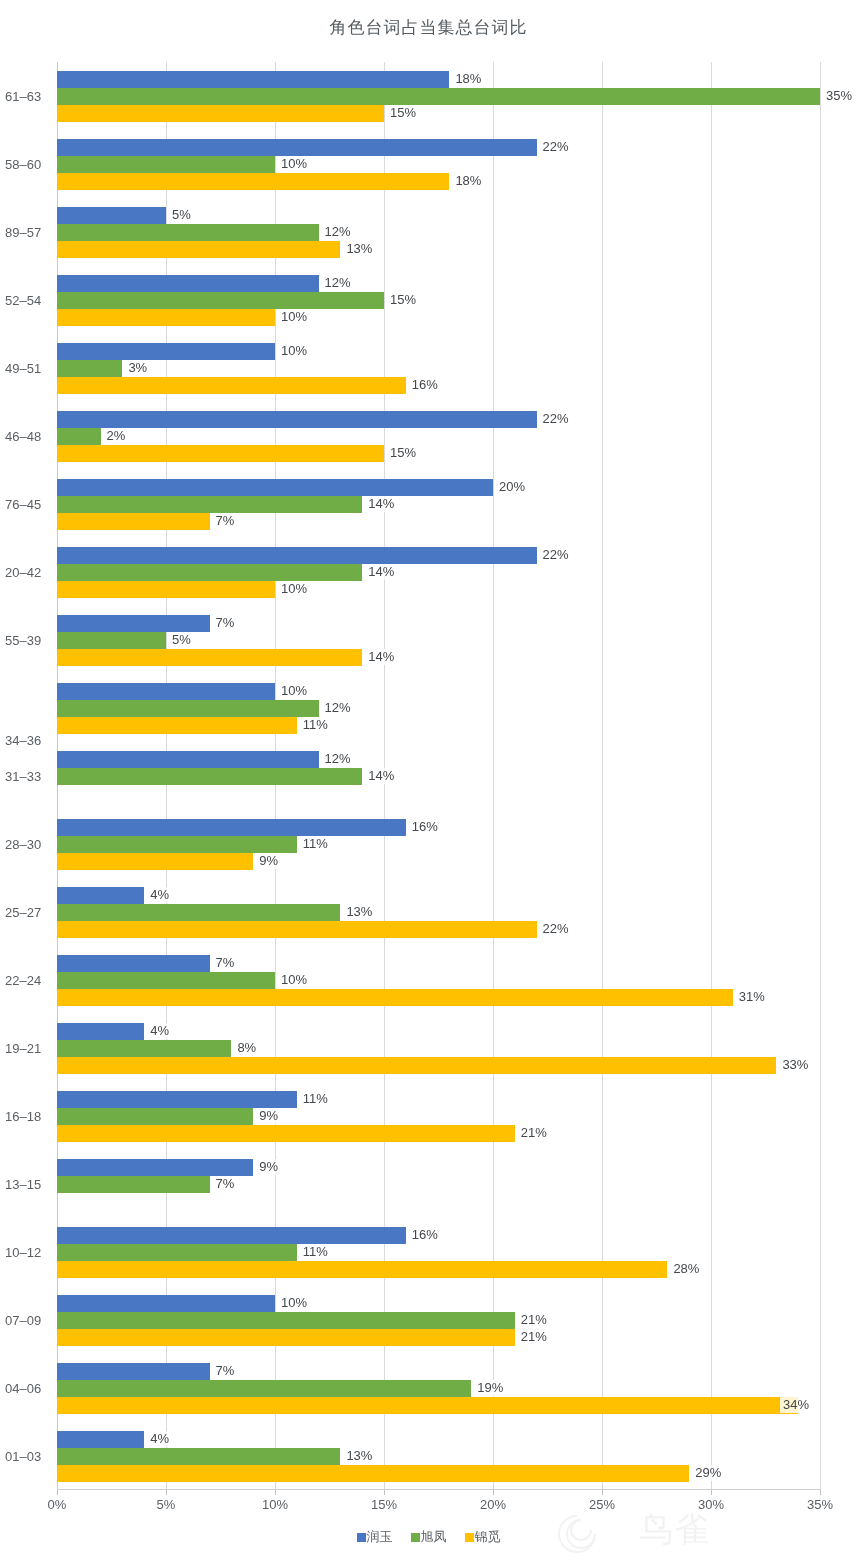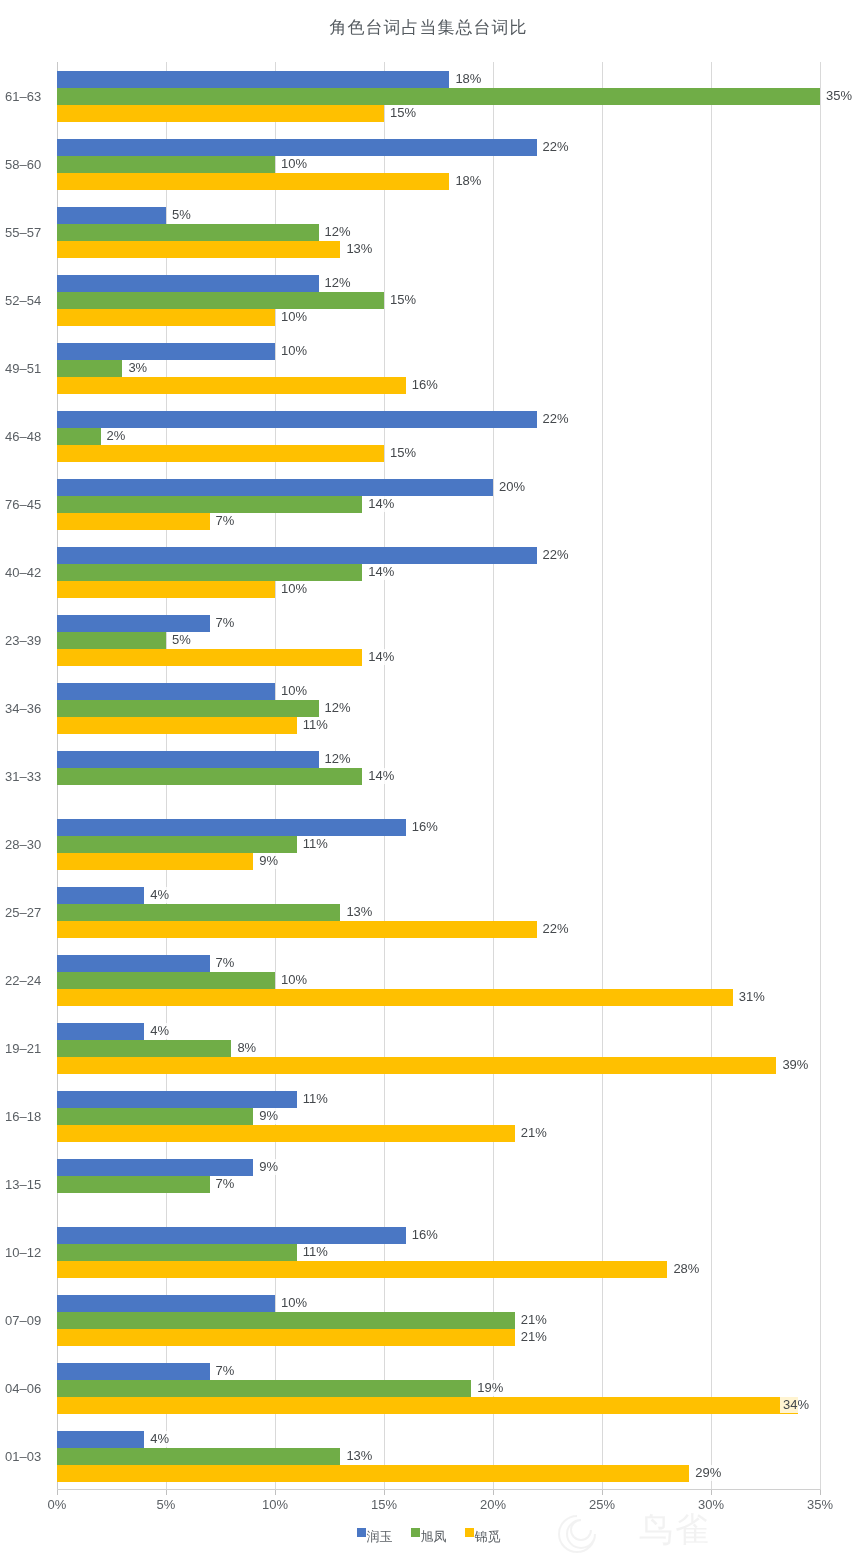"55–57" div.ycat { text: 55 -> 89 }
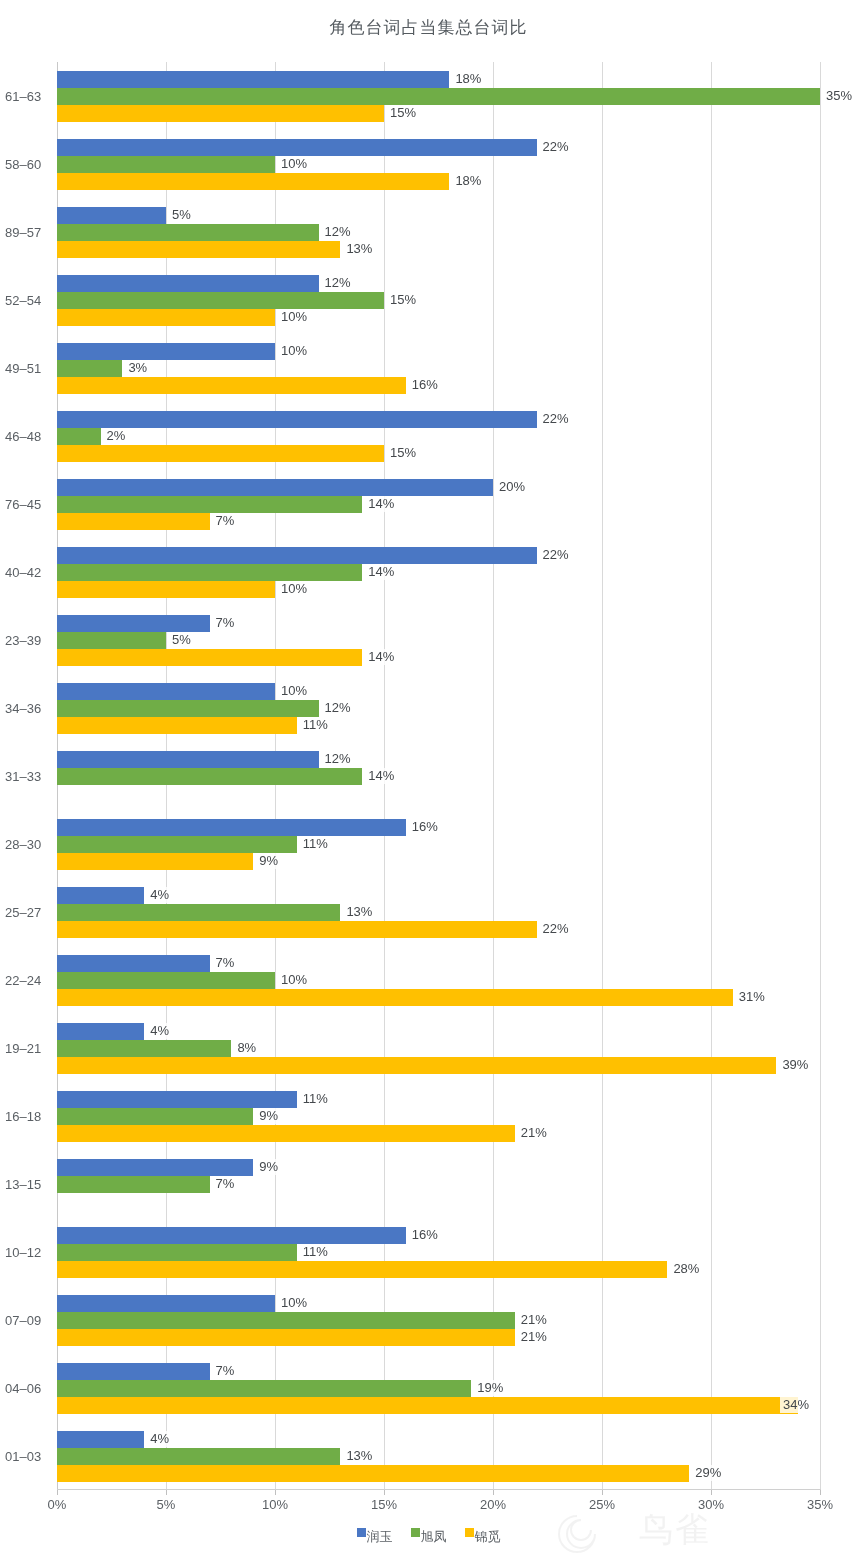"40–42" div.ycat { text: 40 -> 20 }
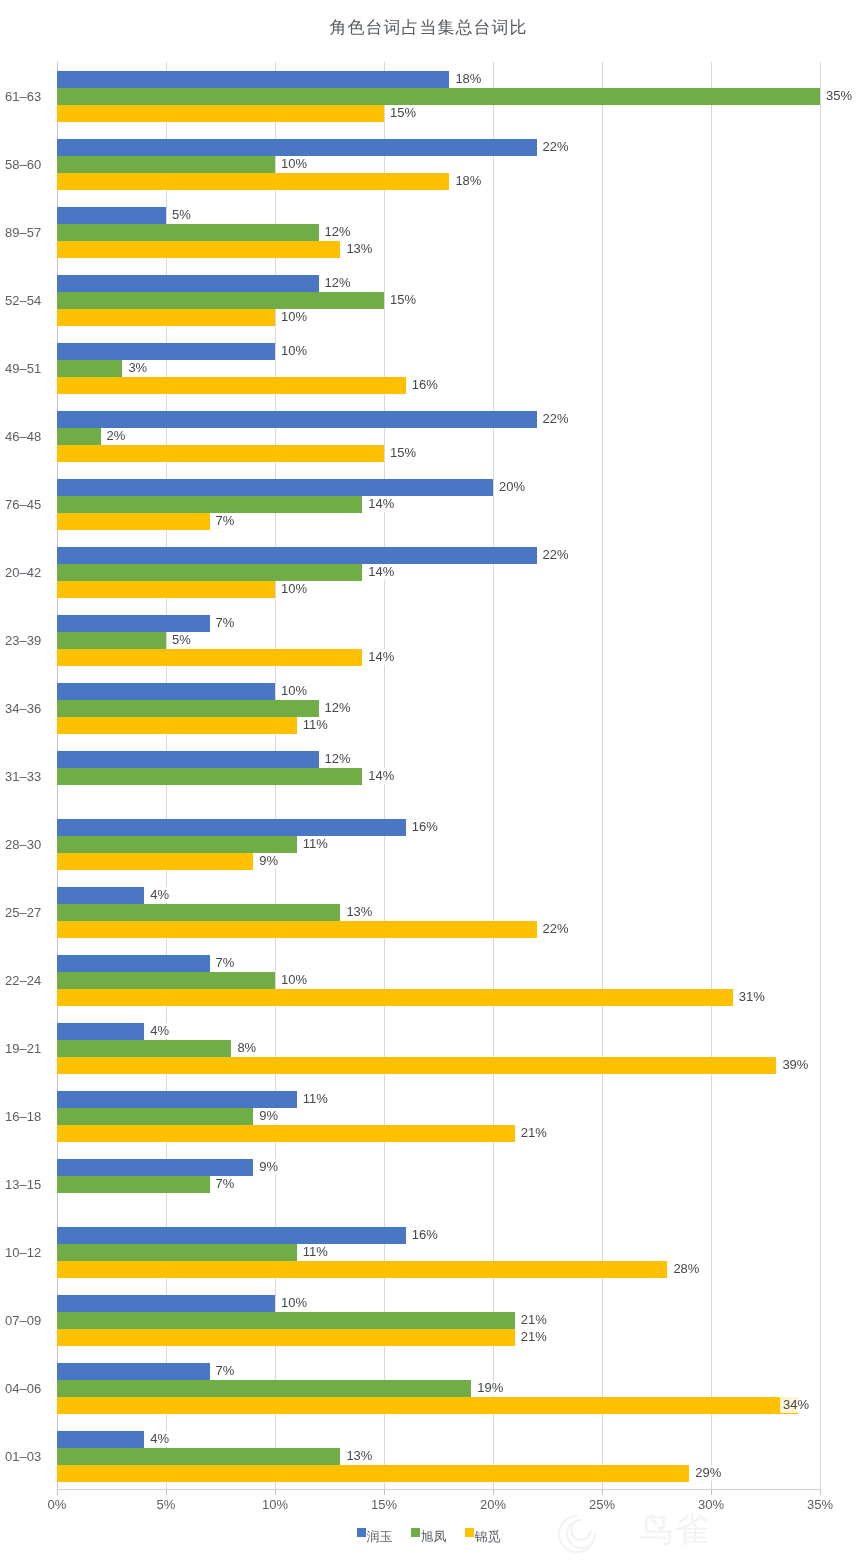"23–39" div.ycat { text: 23 -> 55 }
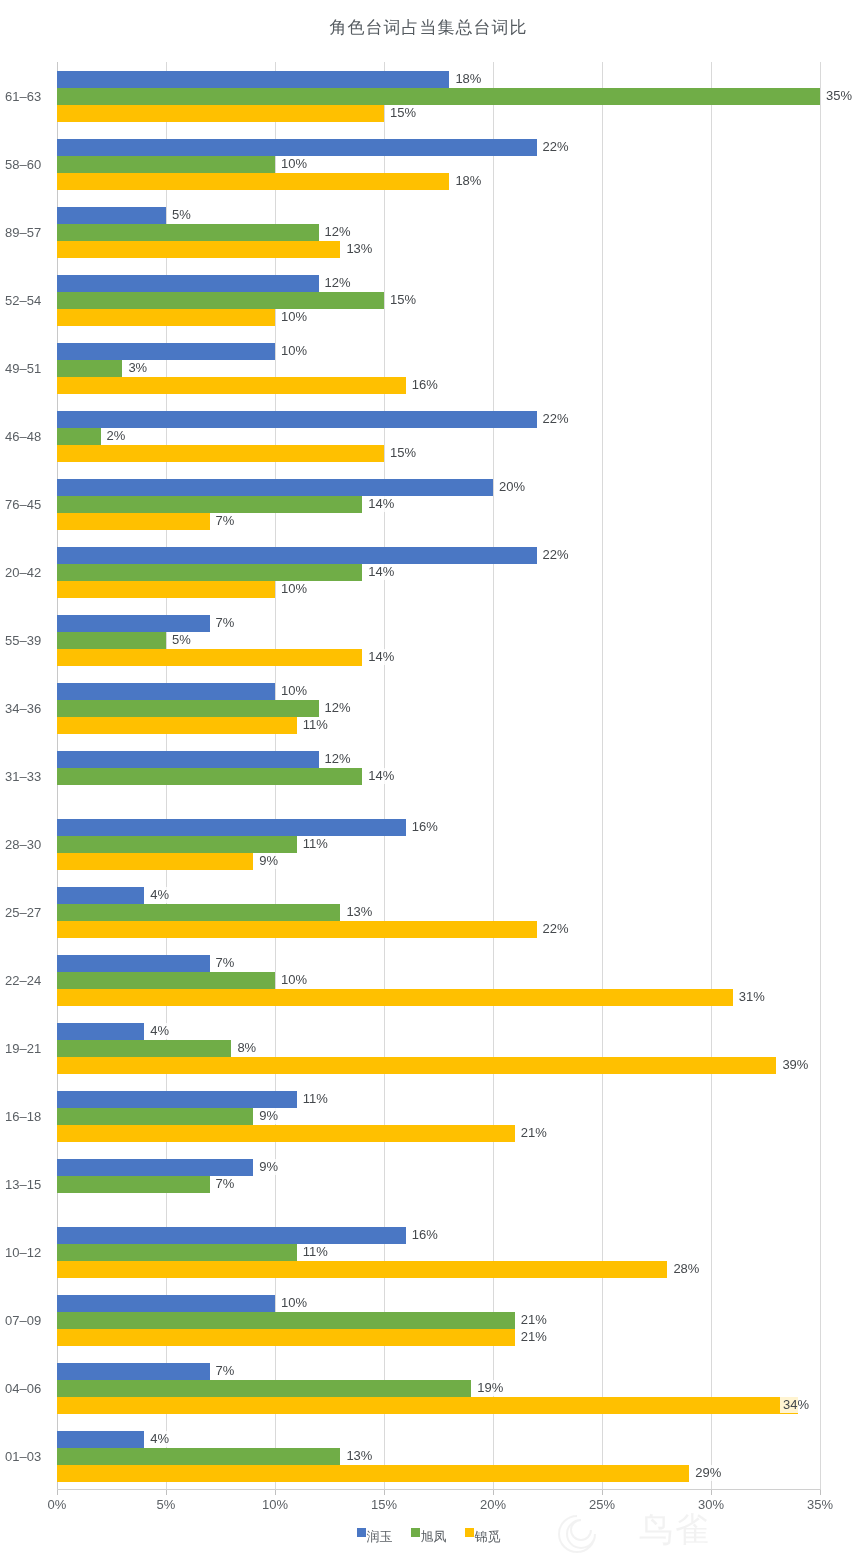"34–36" div.ycat { top: 646px -> 678px }
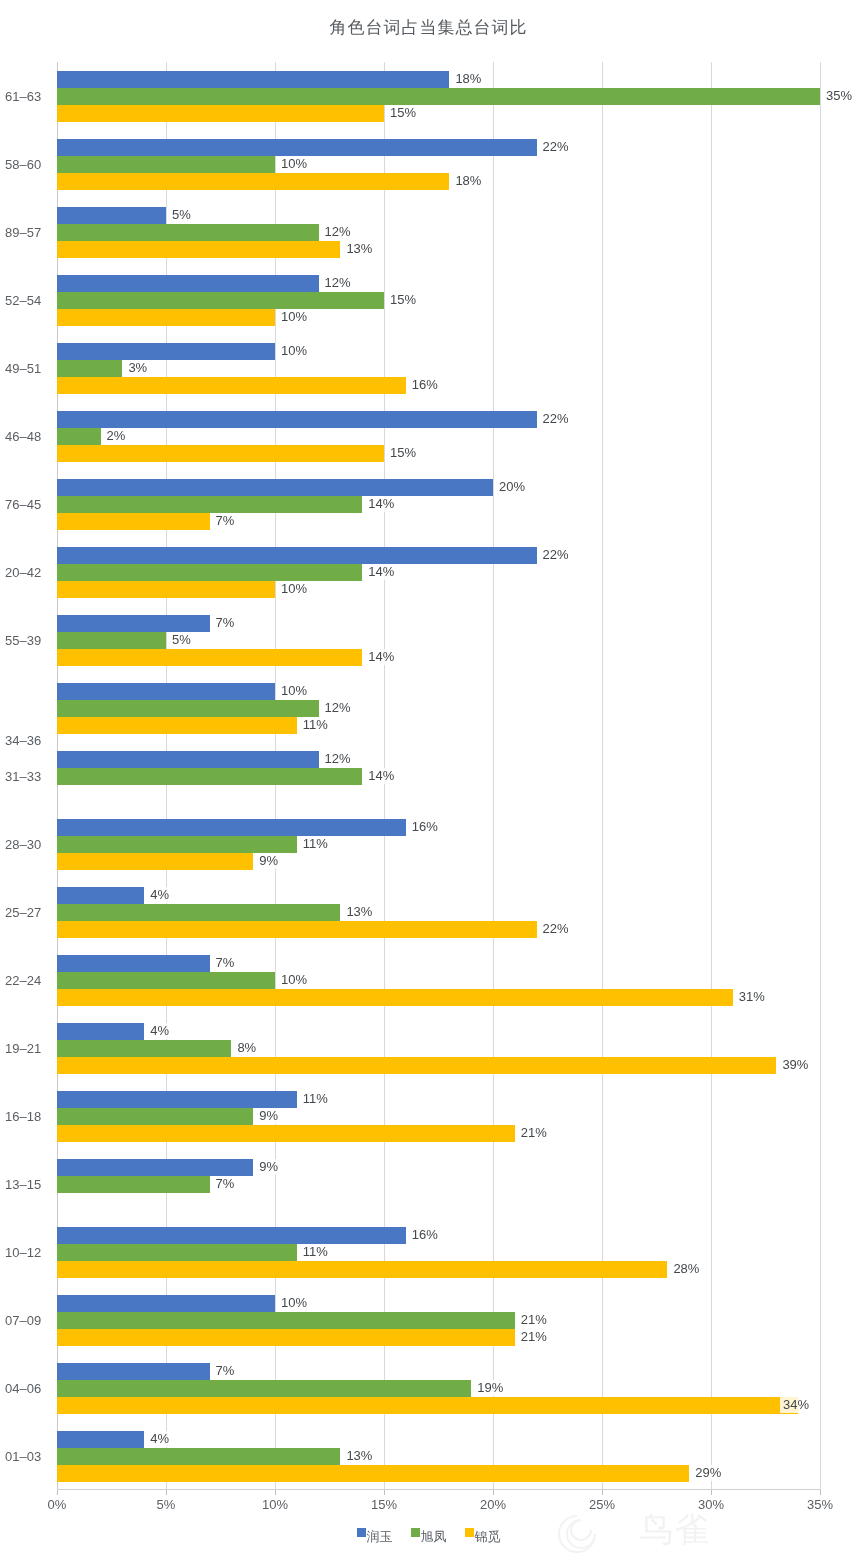"39%" div.bar-label { text: 39% -> 33% }
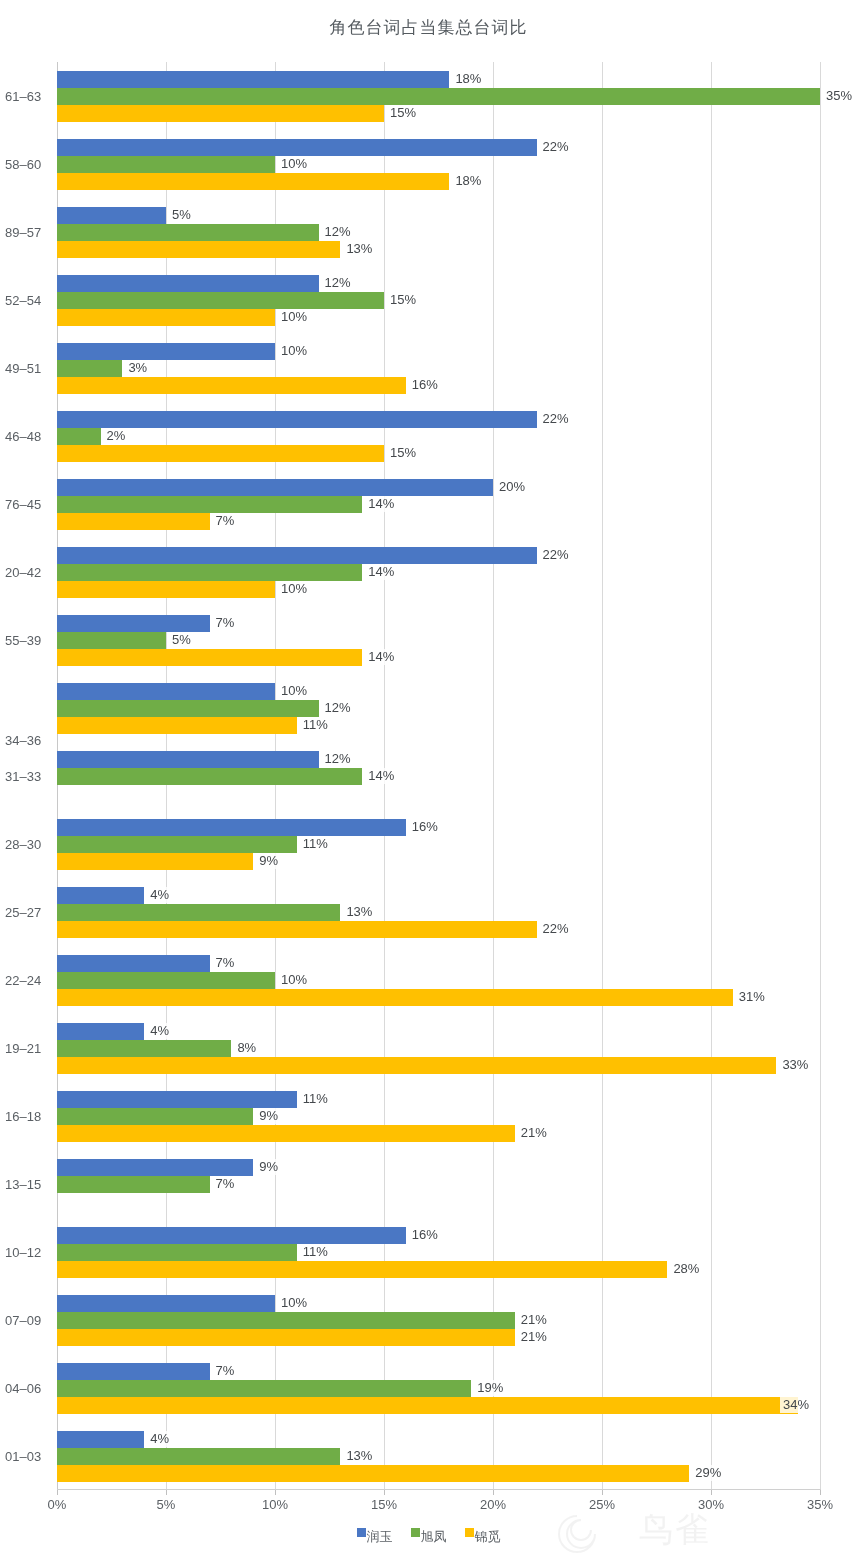"润玉" .legend-item { align-items: none -> center }
